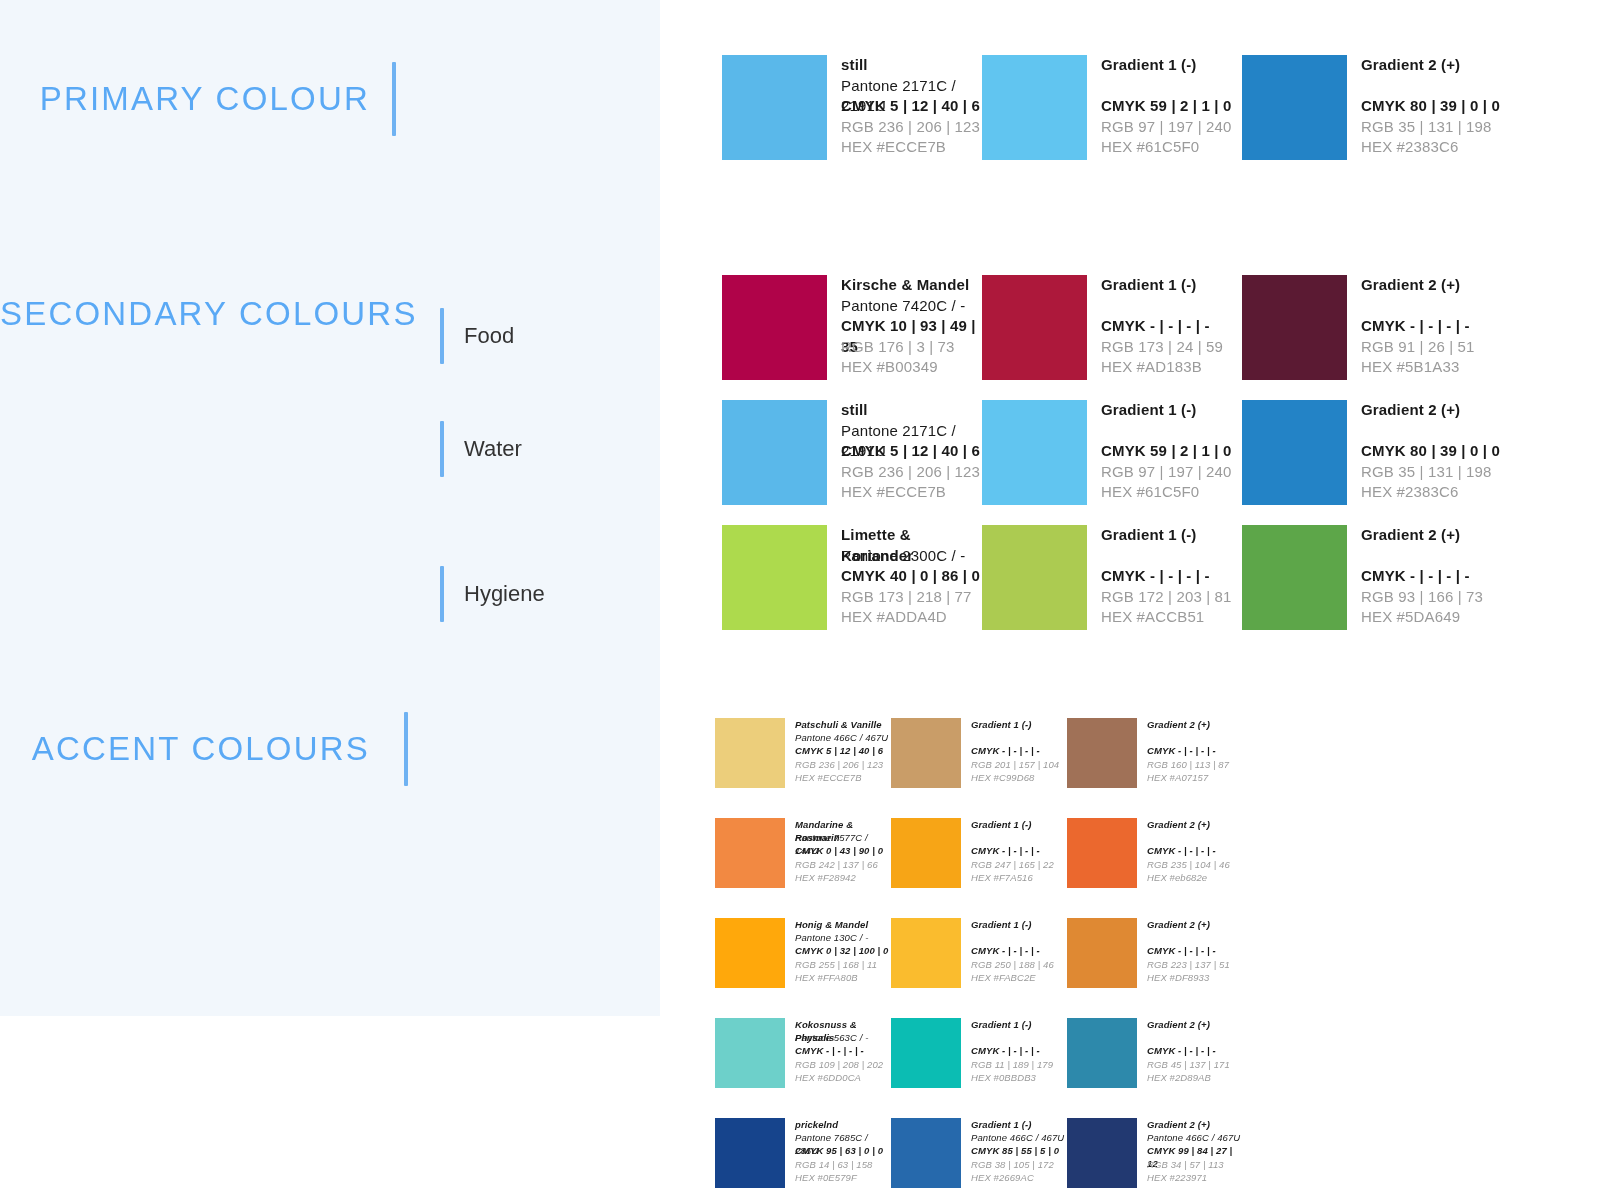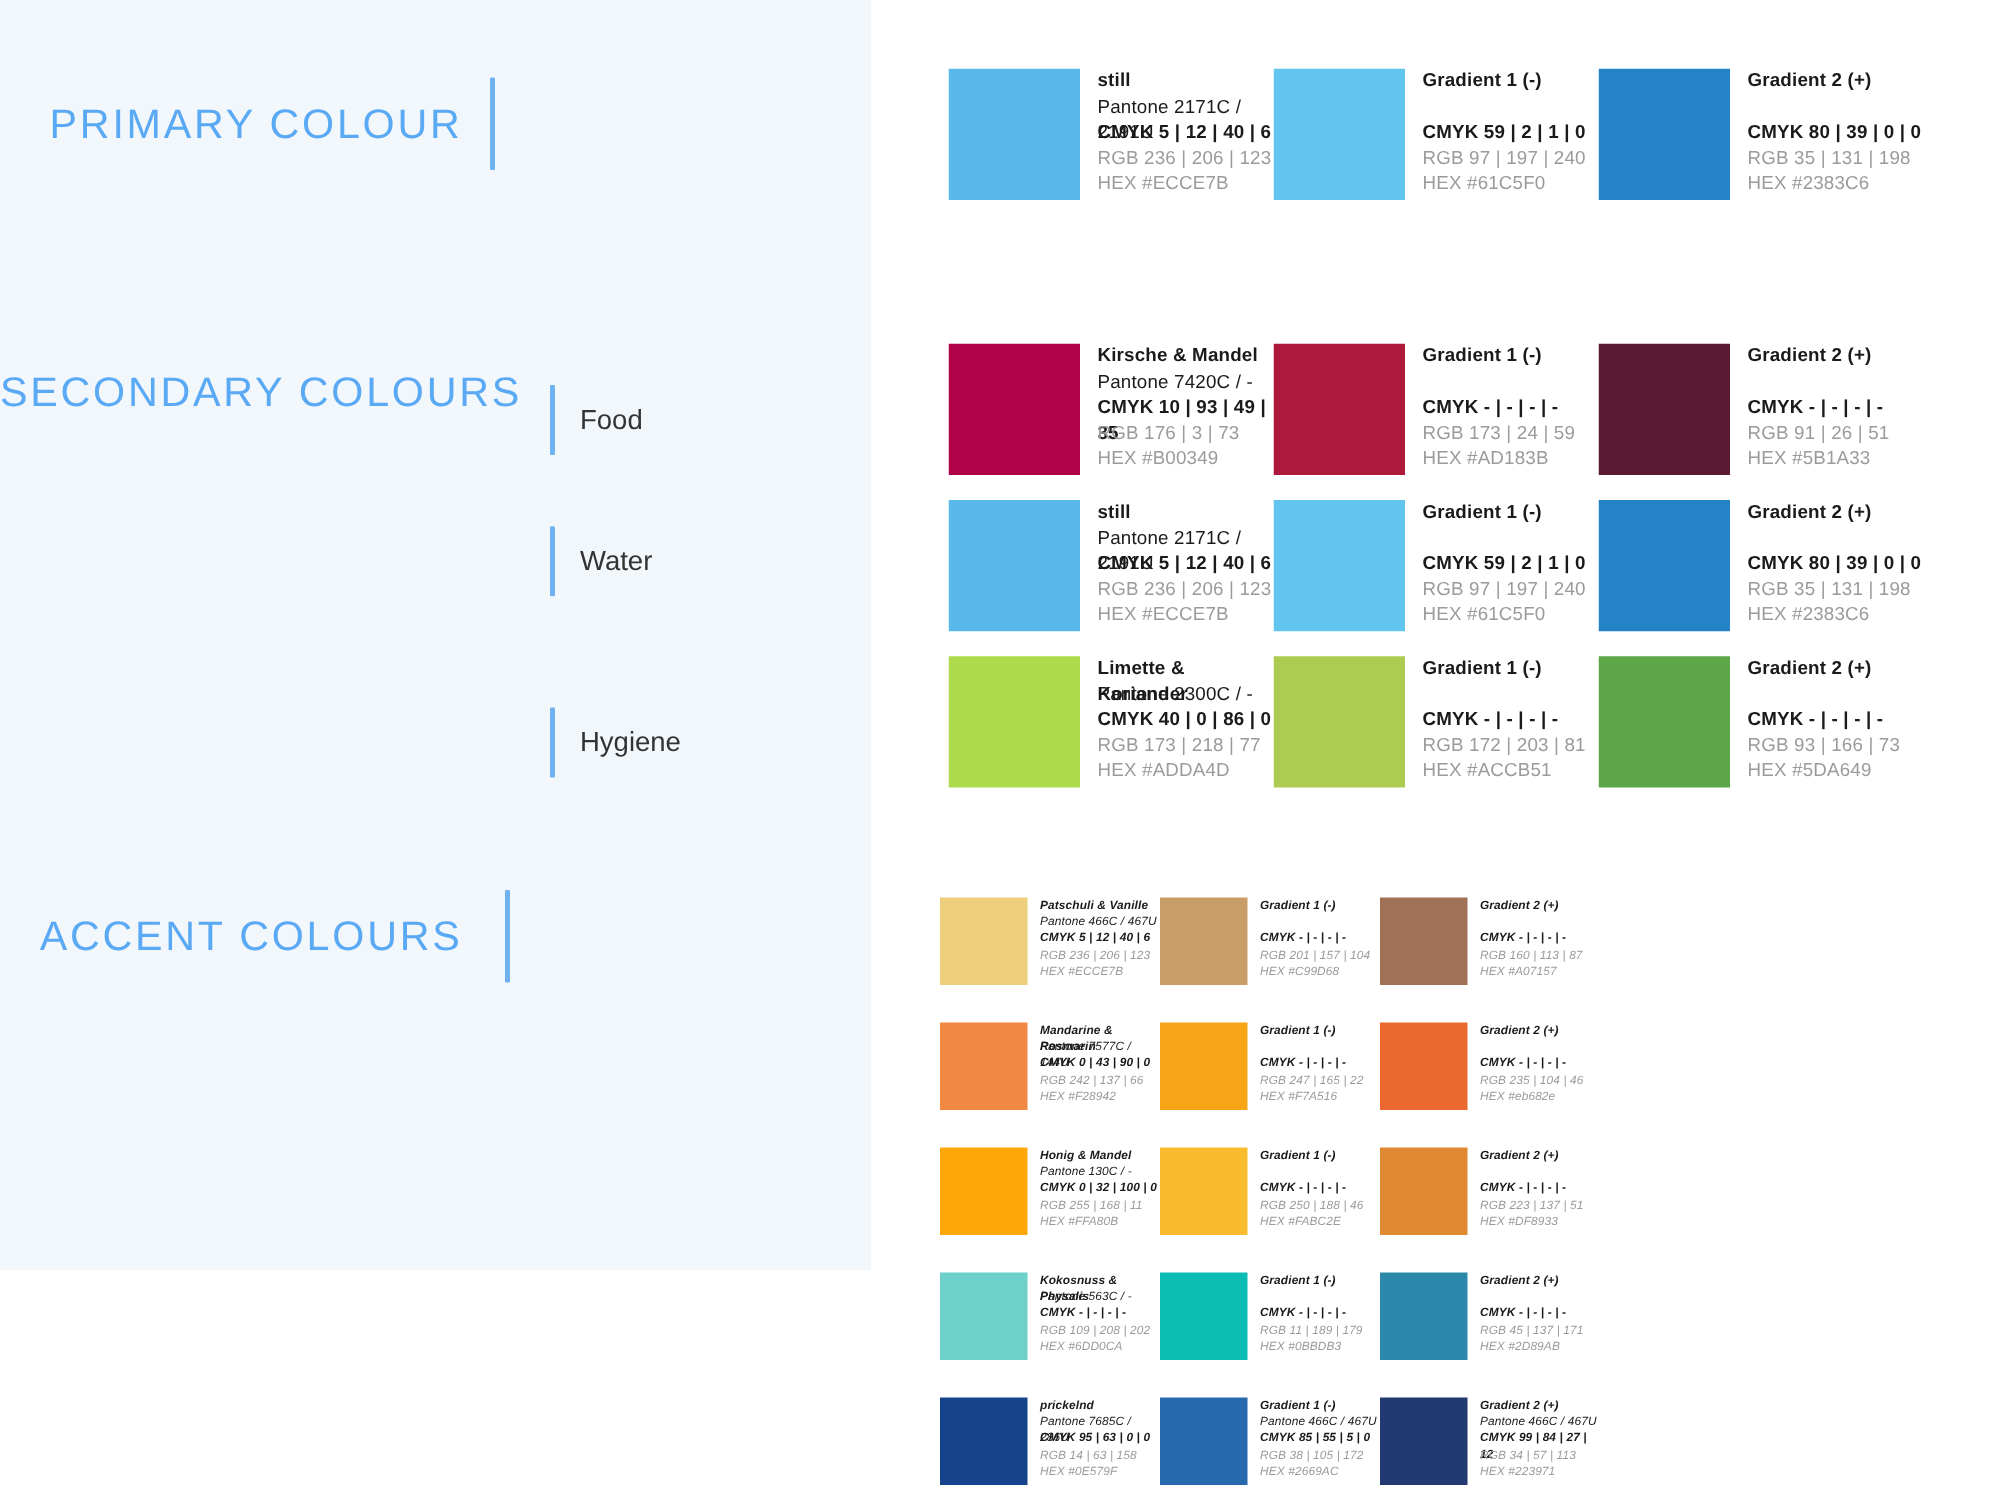"PRIMARY COLOUR" .left-panel { padding-left: 37px -> none }
